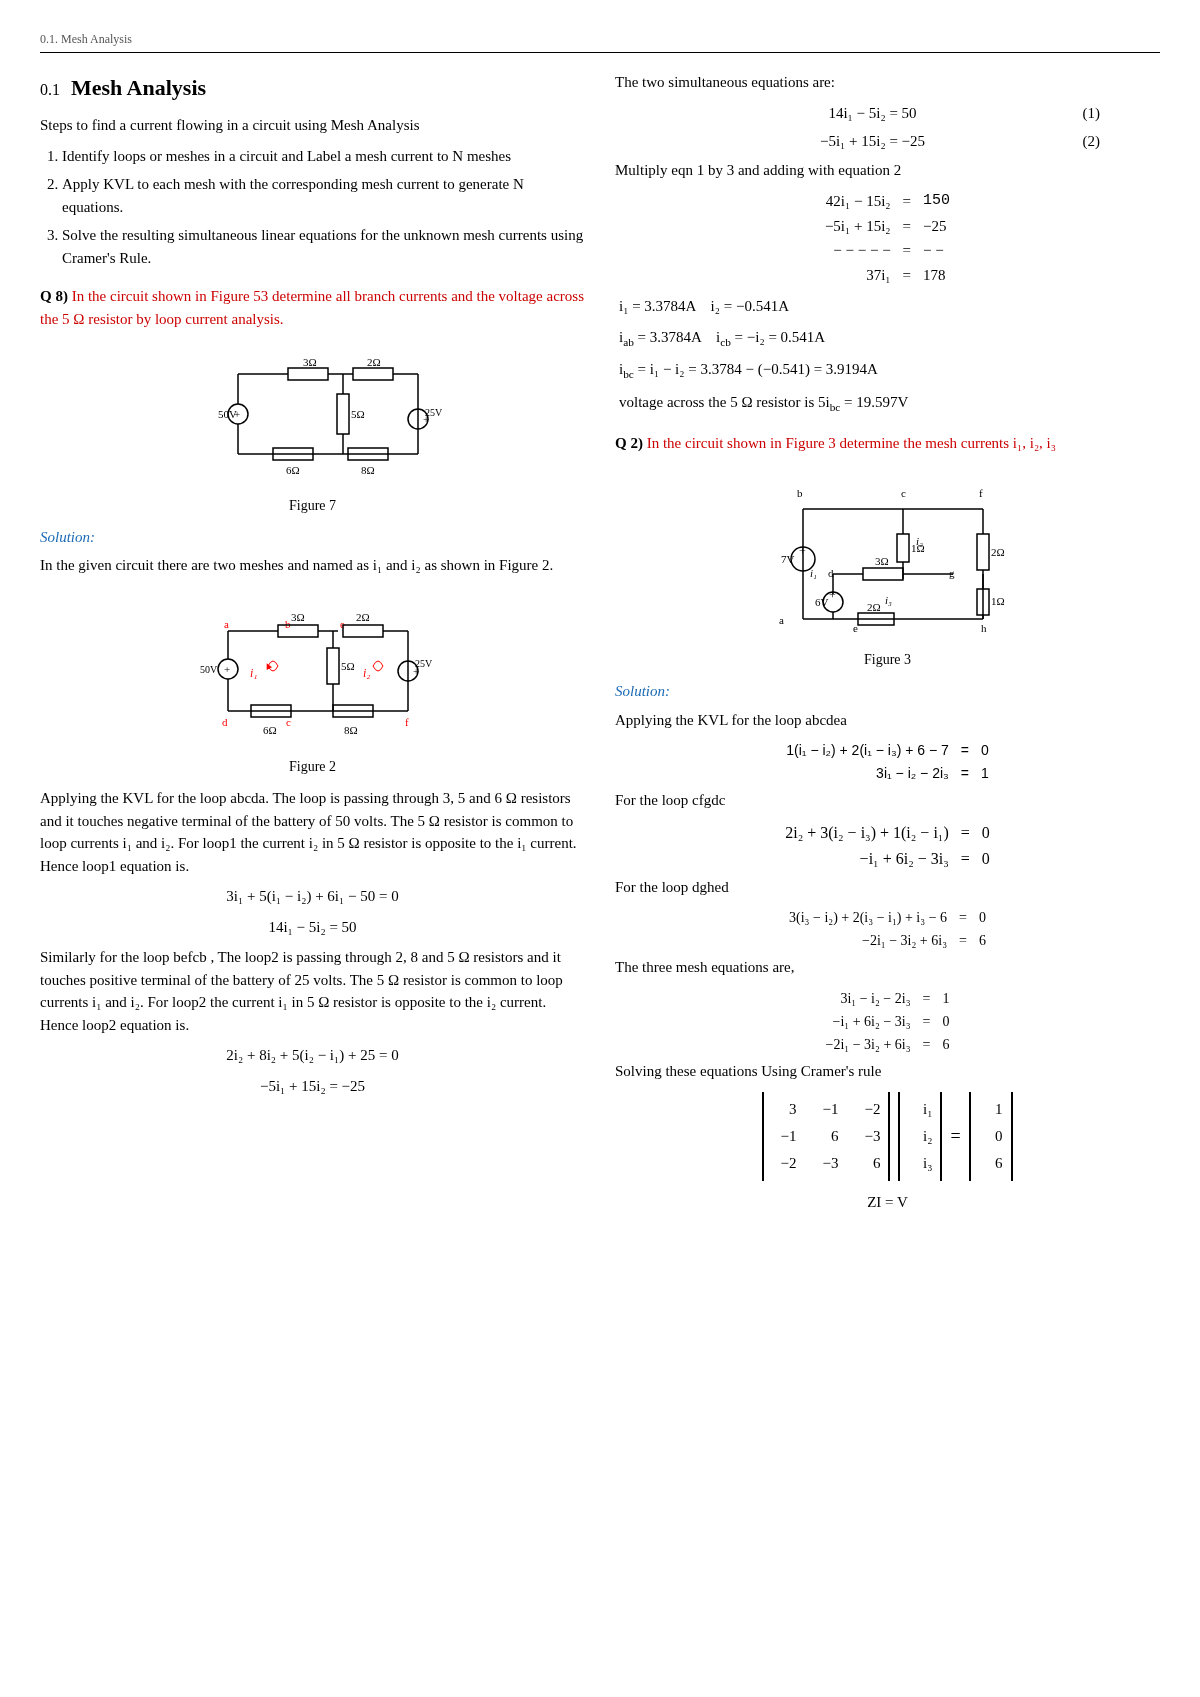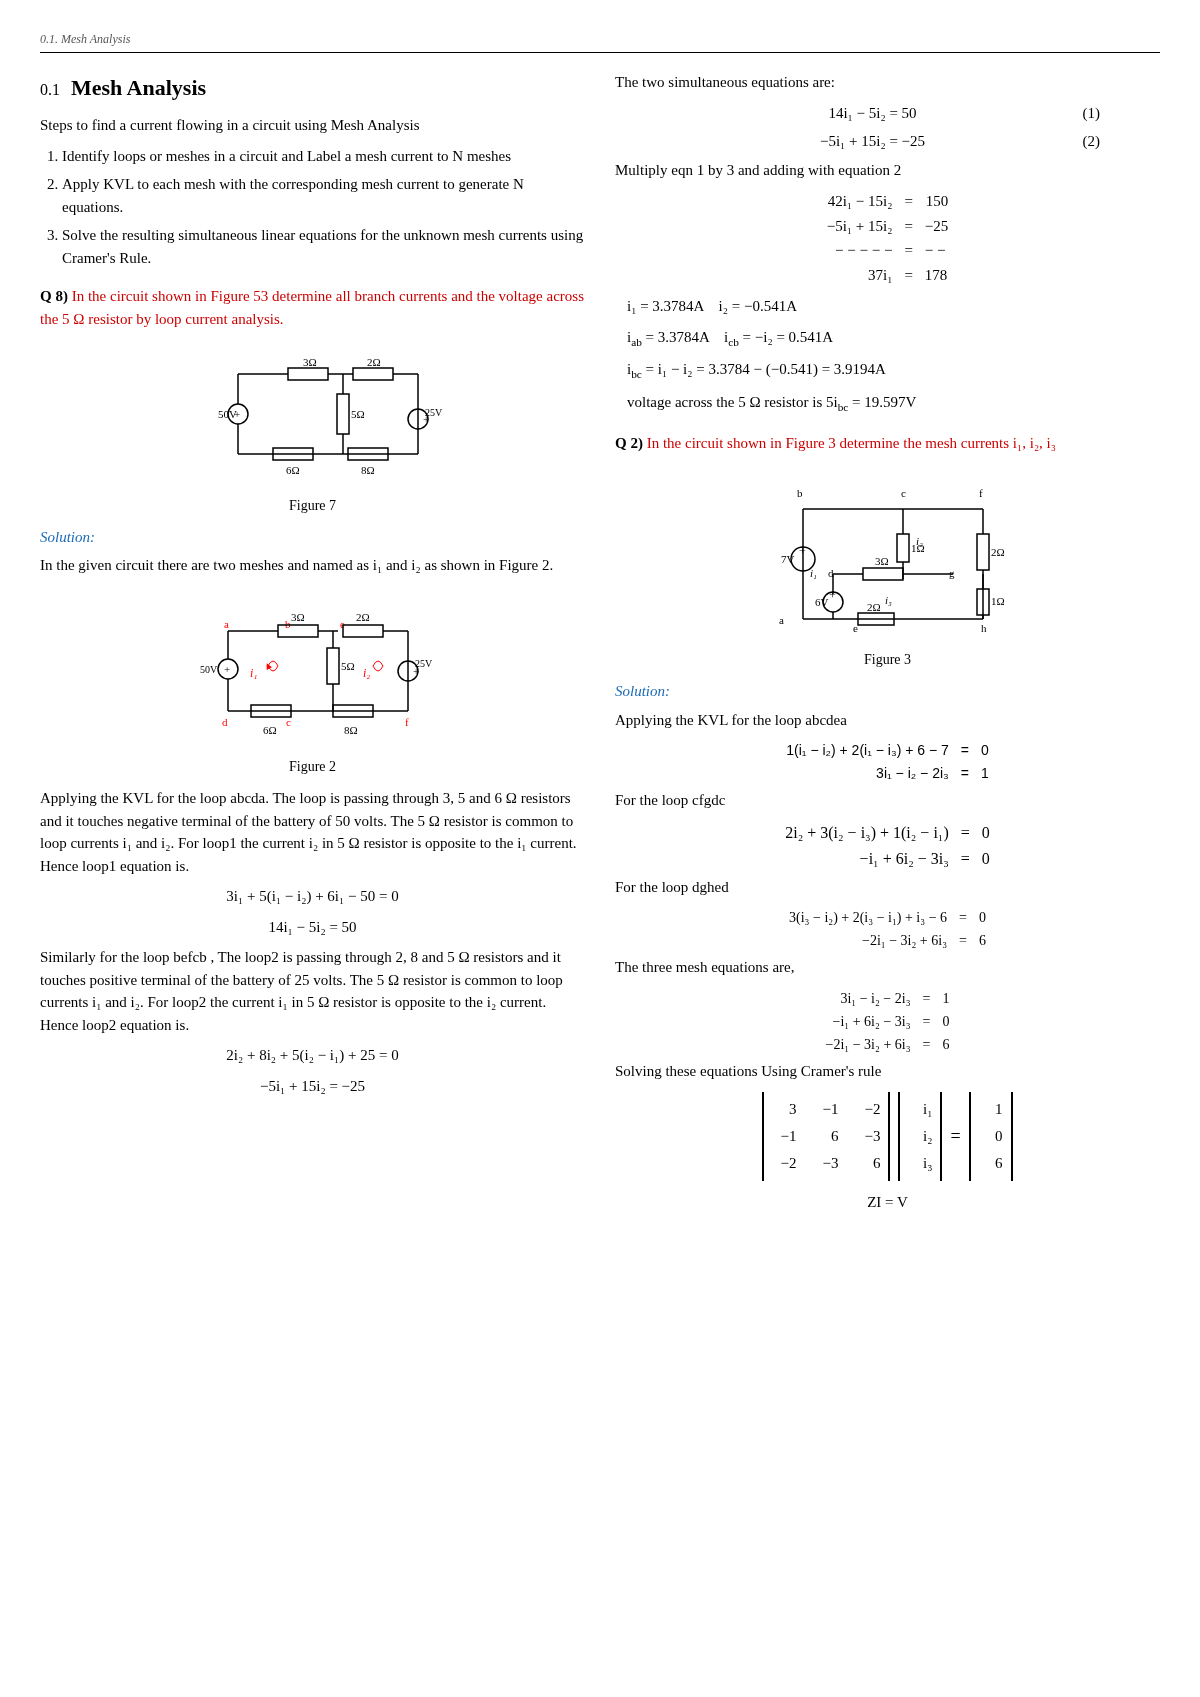"0.1. Mesh Analysis" .page-header { font-style: italic -> none }
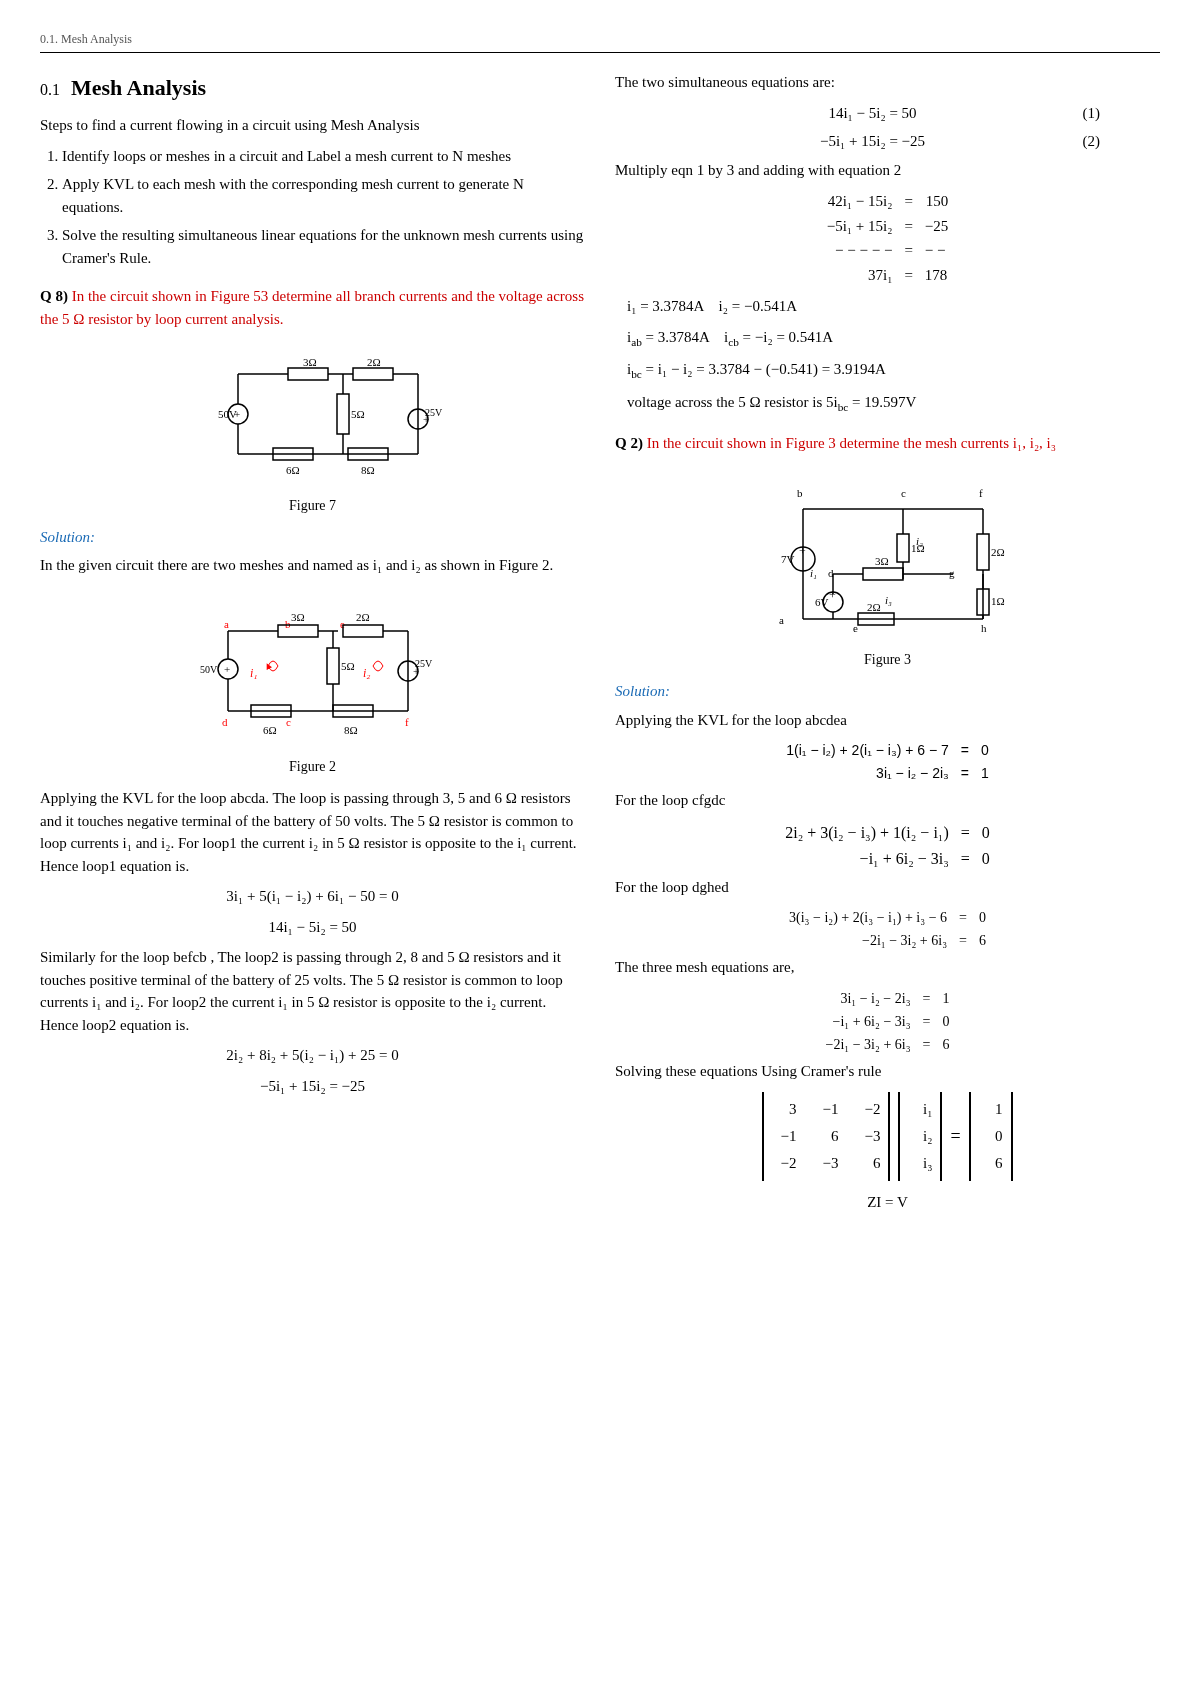"150" td { font-family: none -> Liberation Mono, monospace }
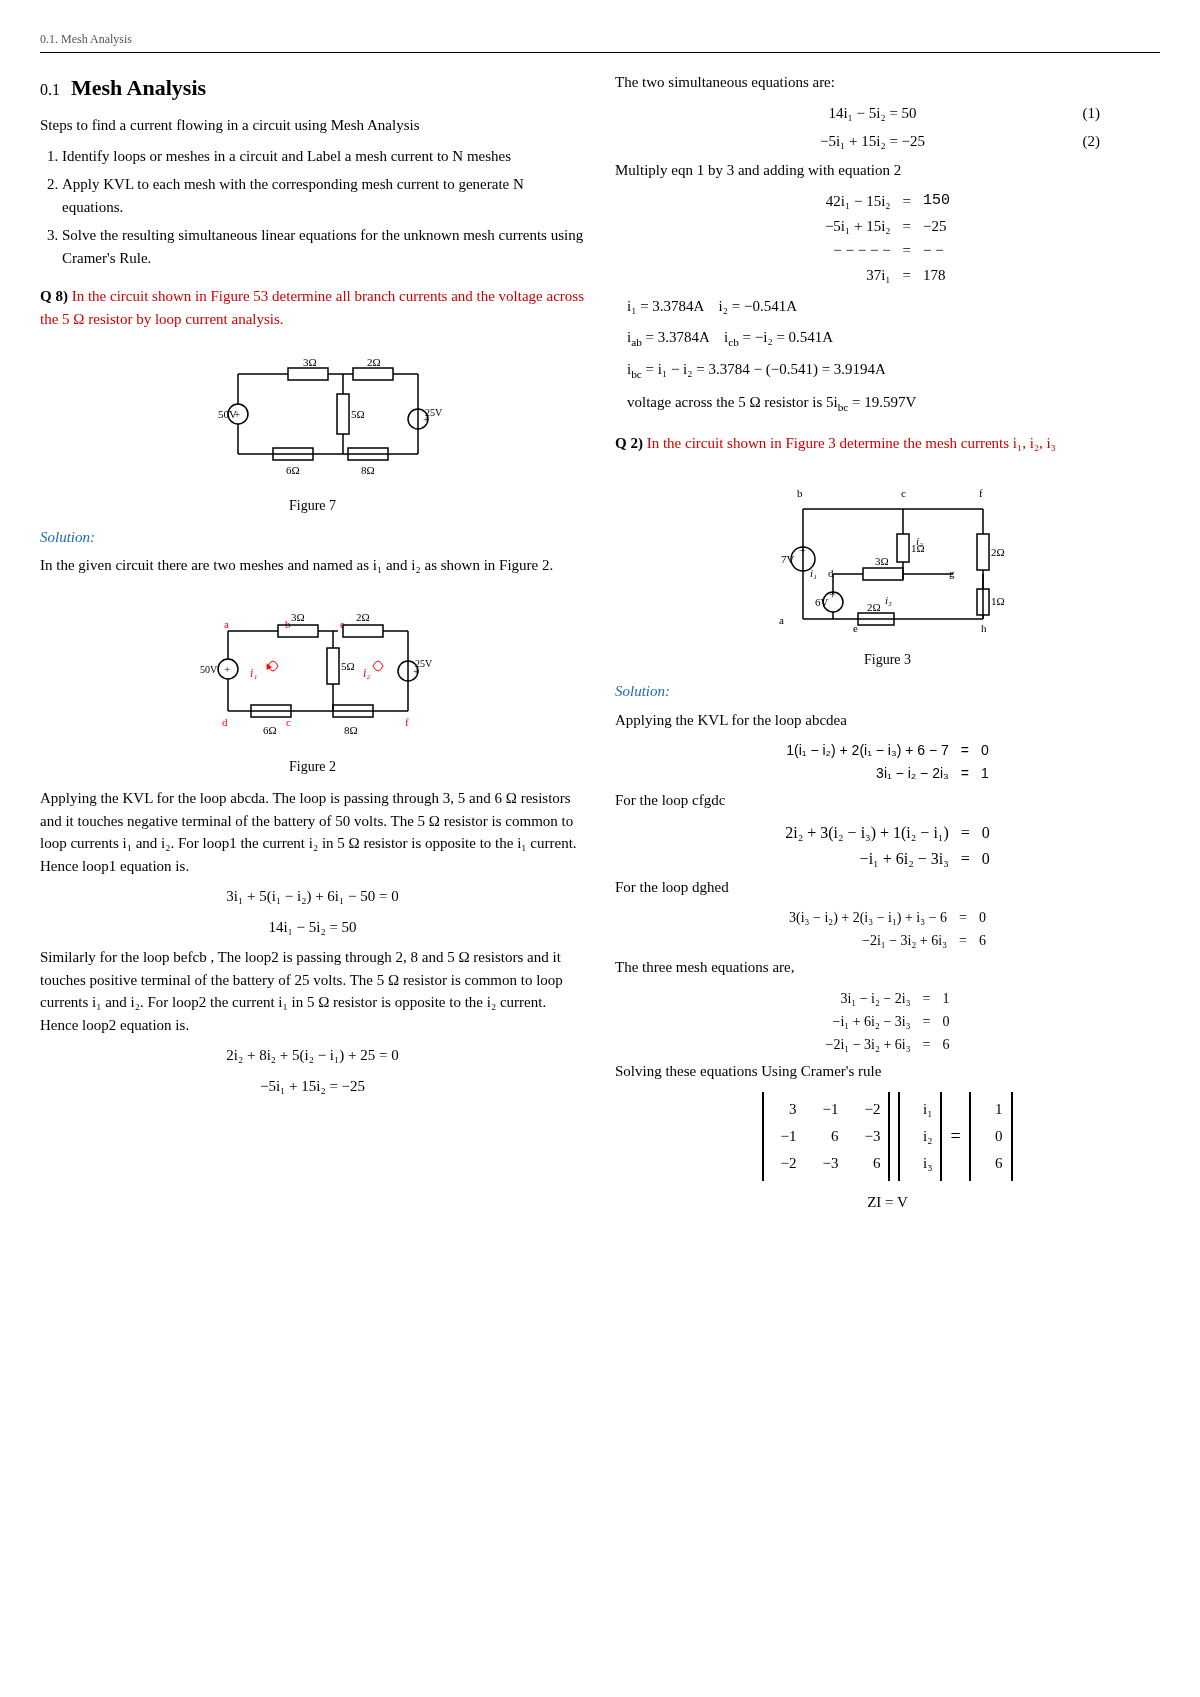"i₁ = 3.3784A i₂ =" div { margin: 8px 12px -> 8px 4px }
